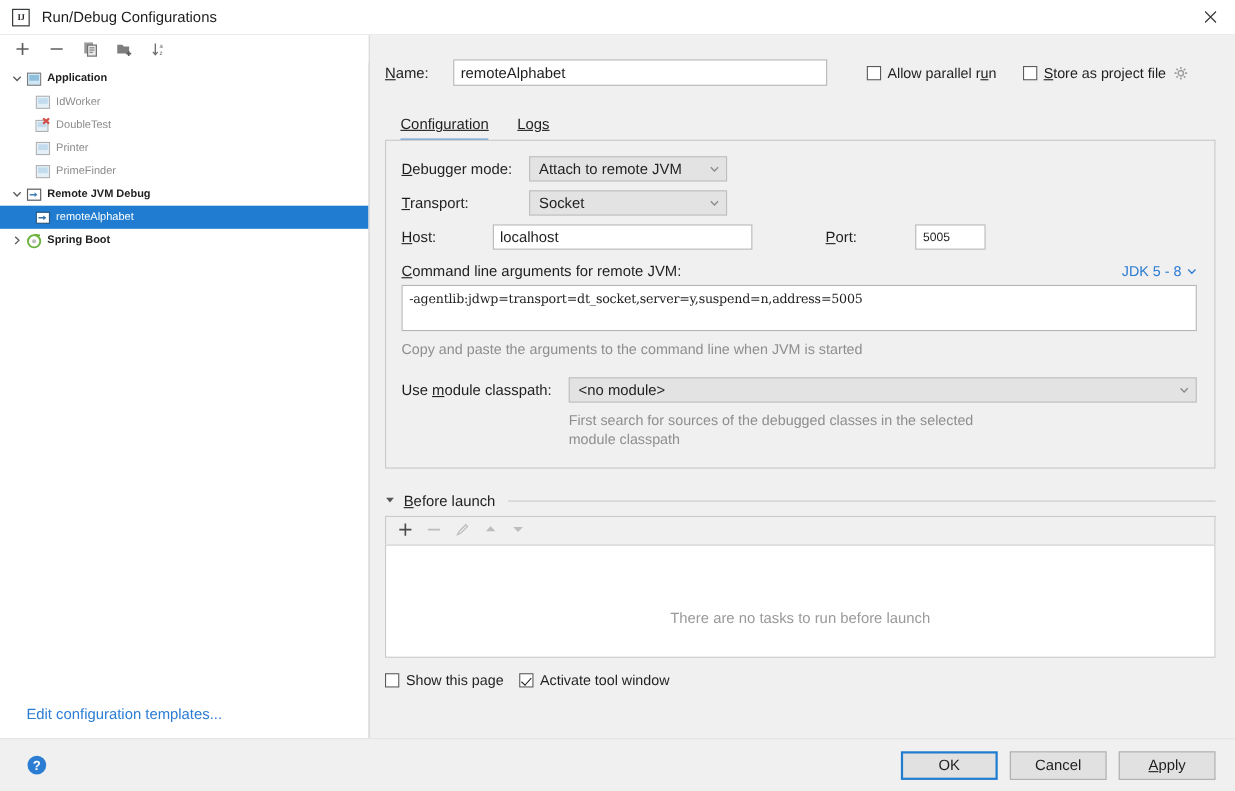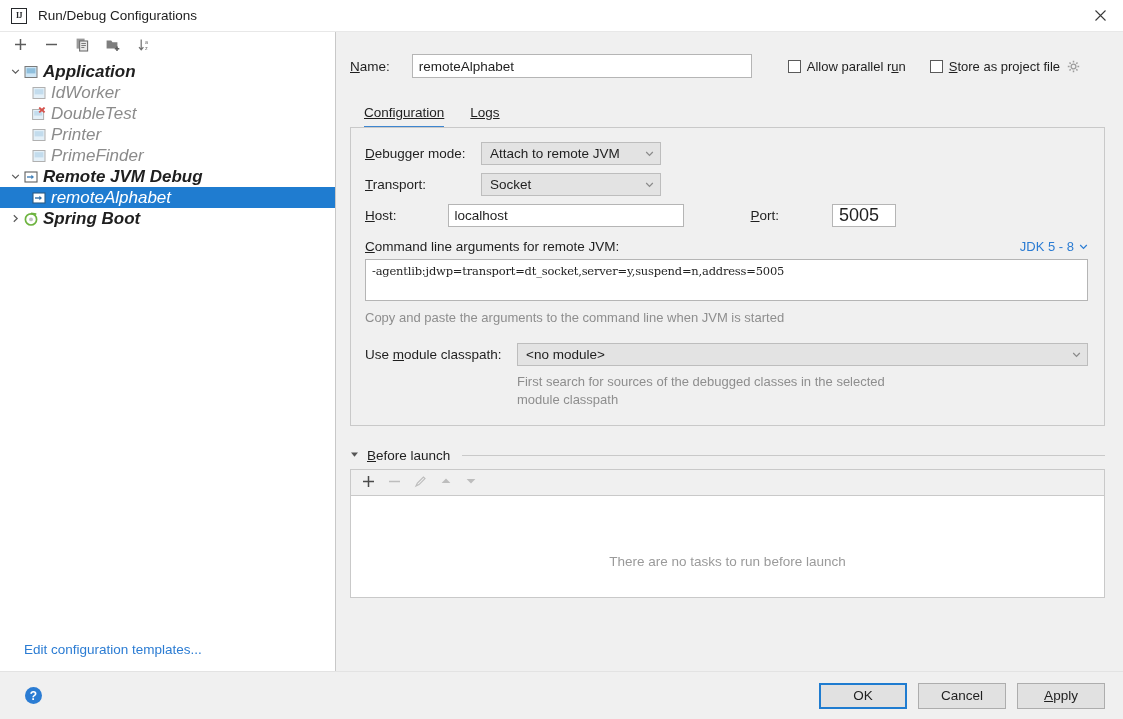"Application" .tr-label { font-size: 17px -> 10px; font-style: italic -> none }
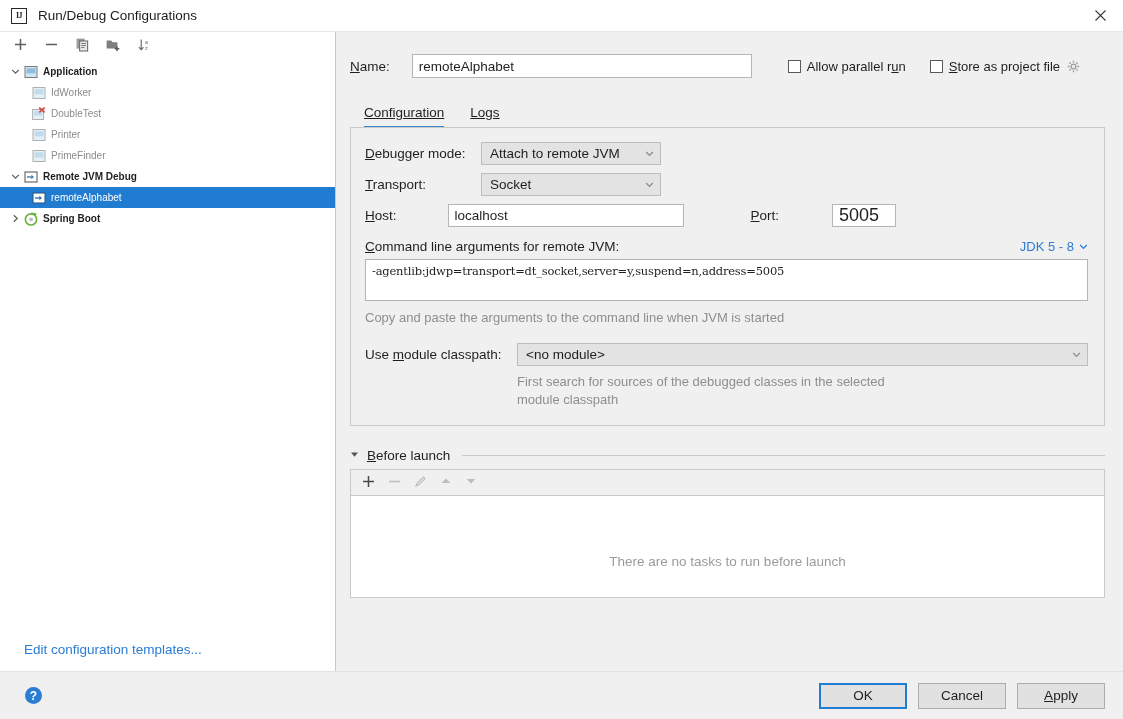"5005" .port-input { font-size: 18px -> 11px }
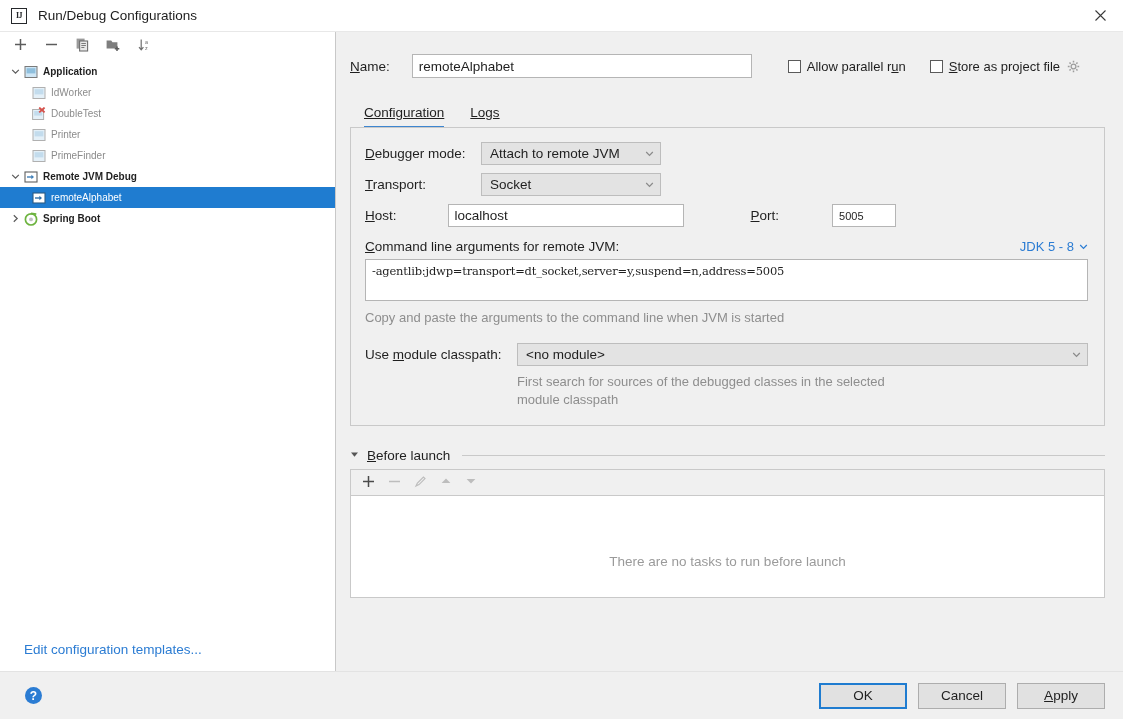"Show this page" div.bottom-cbs { html: none -> <div> <div> <span></span> <span>Show this page</span> </div> <div> <span></span> <span>Activate tool window</span> </div> </div> }
